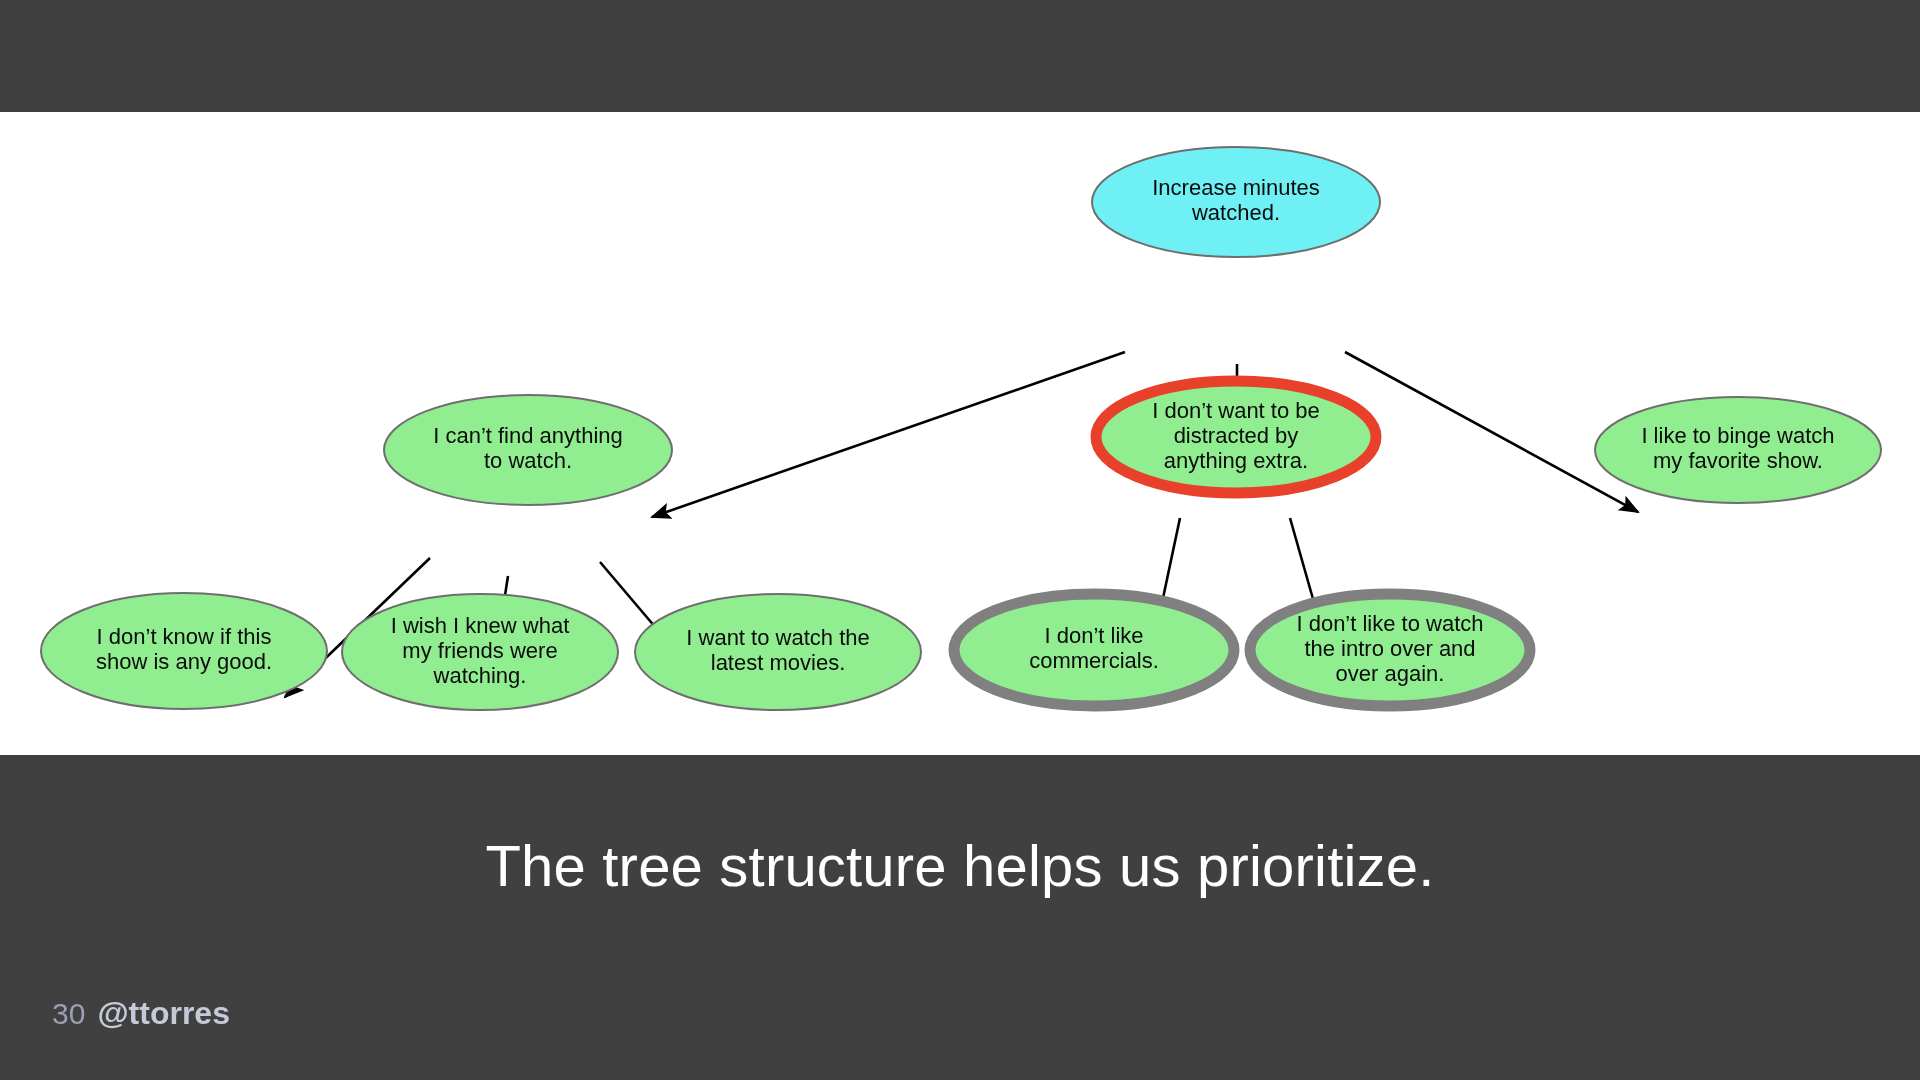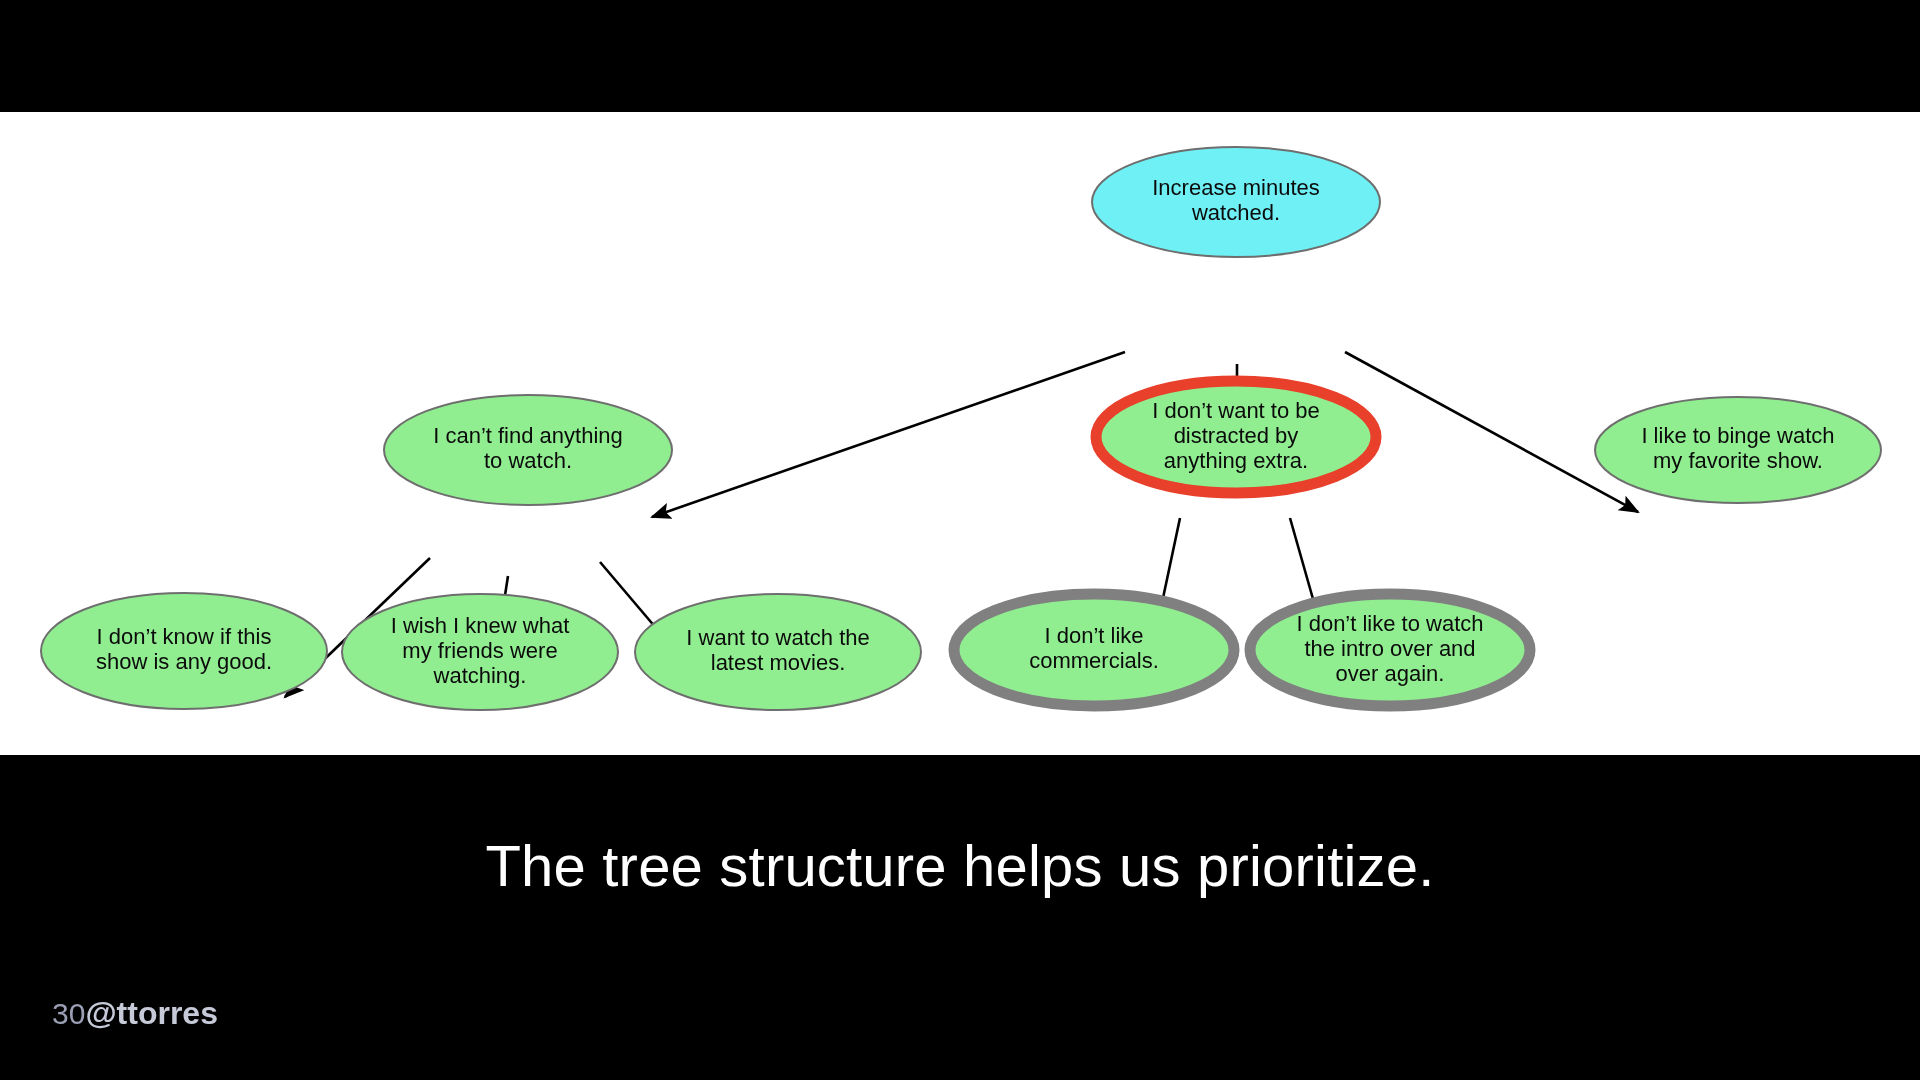"Increase minutes" .slide { background: #000000 -> #404040 }
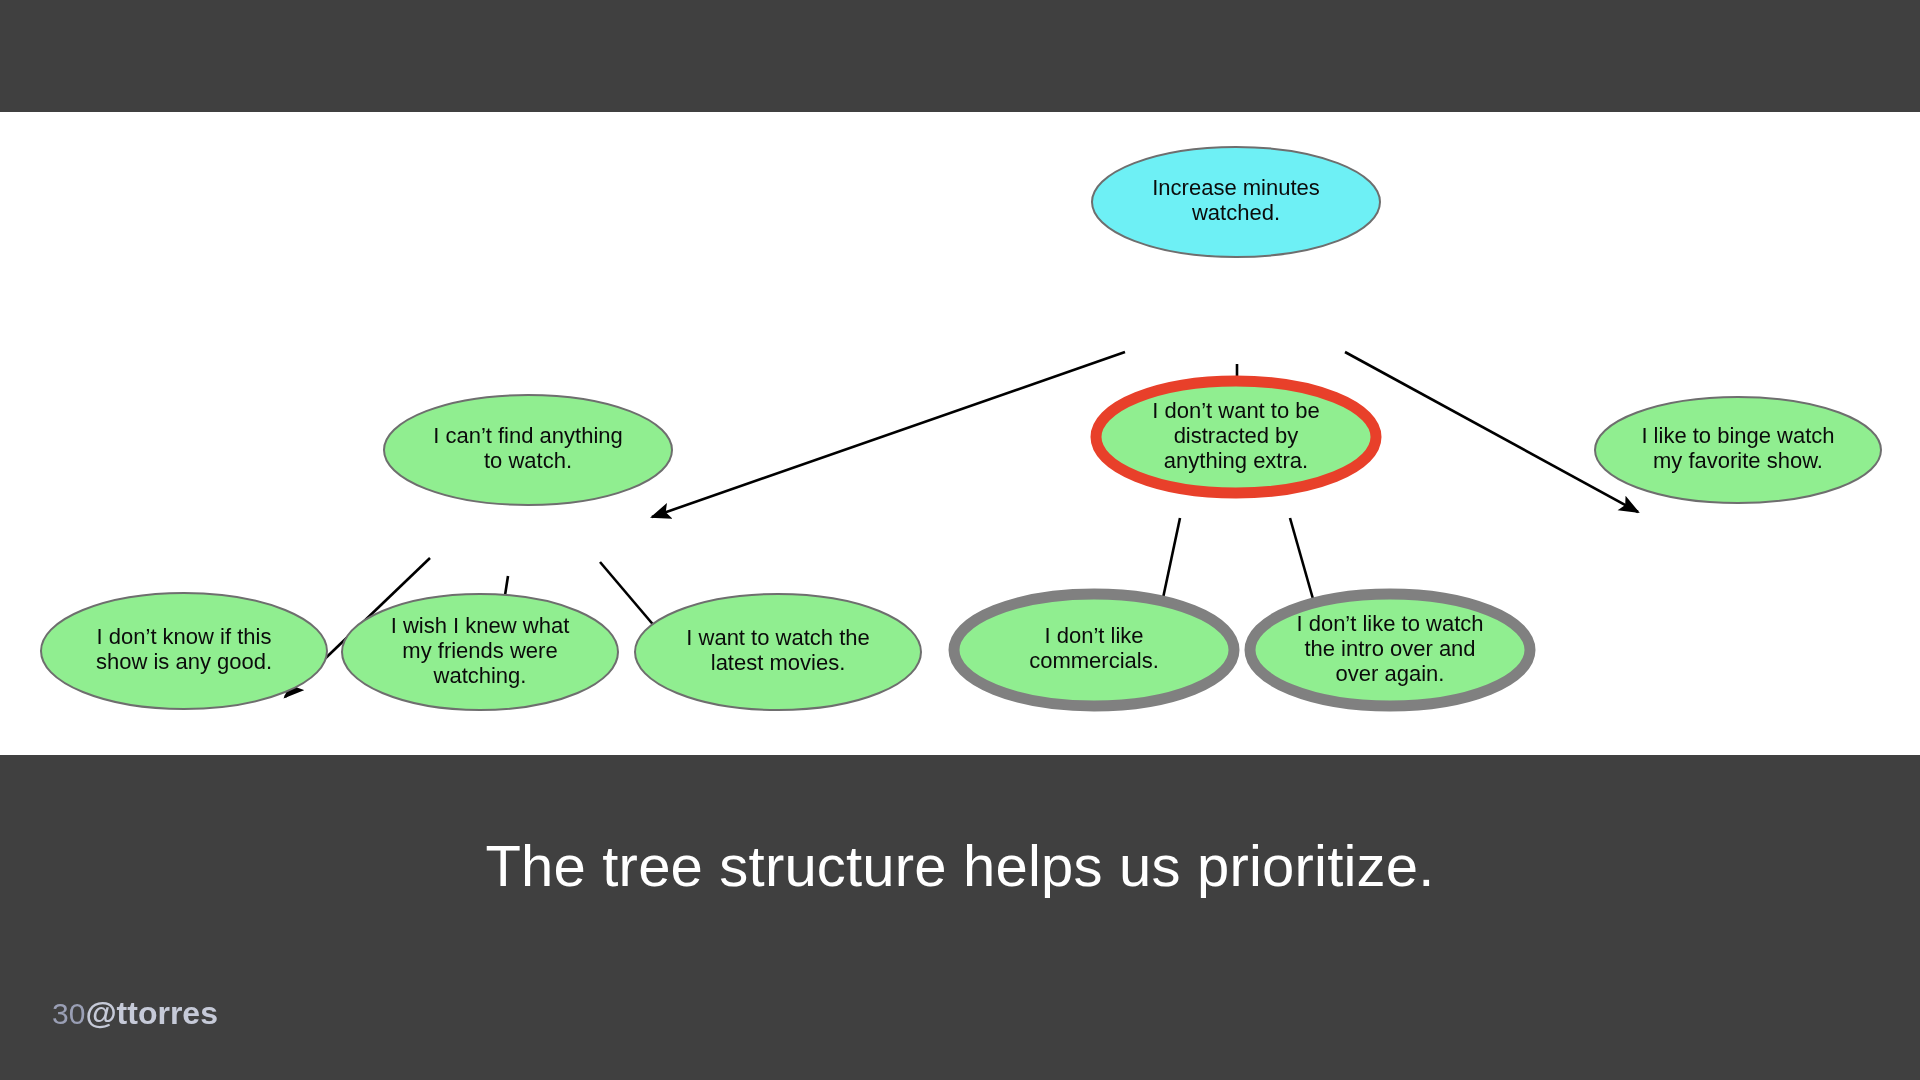"30" .footer { gap: 0 -> 12px }
